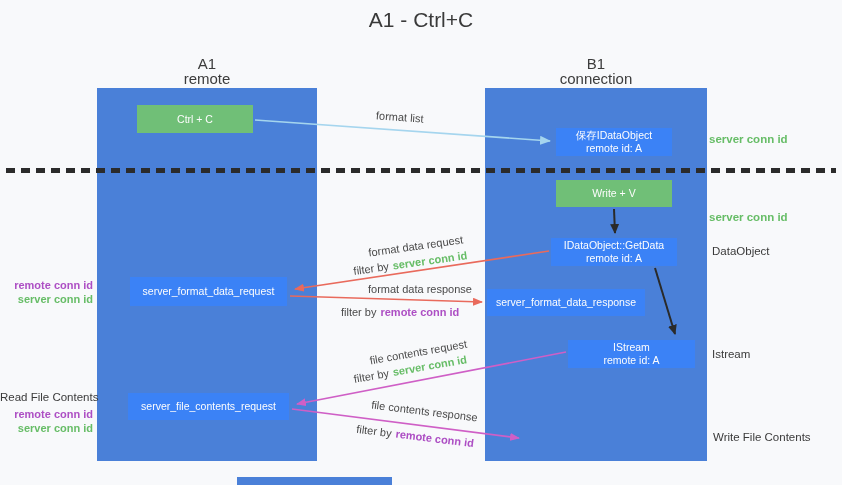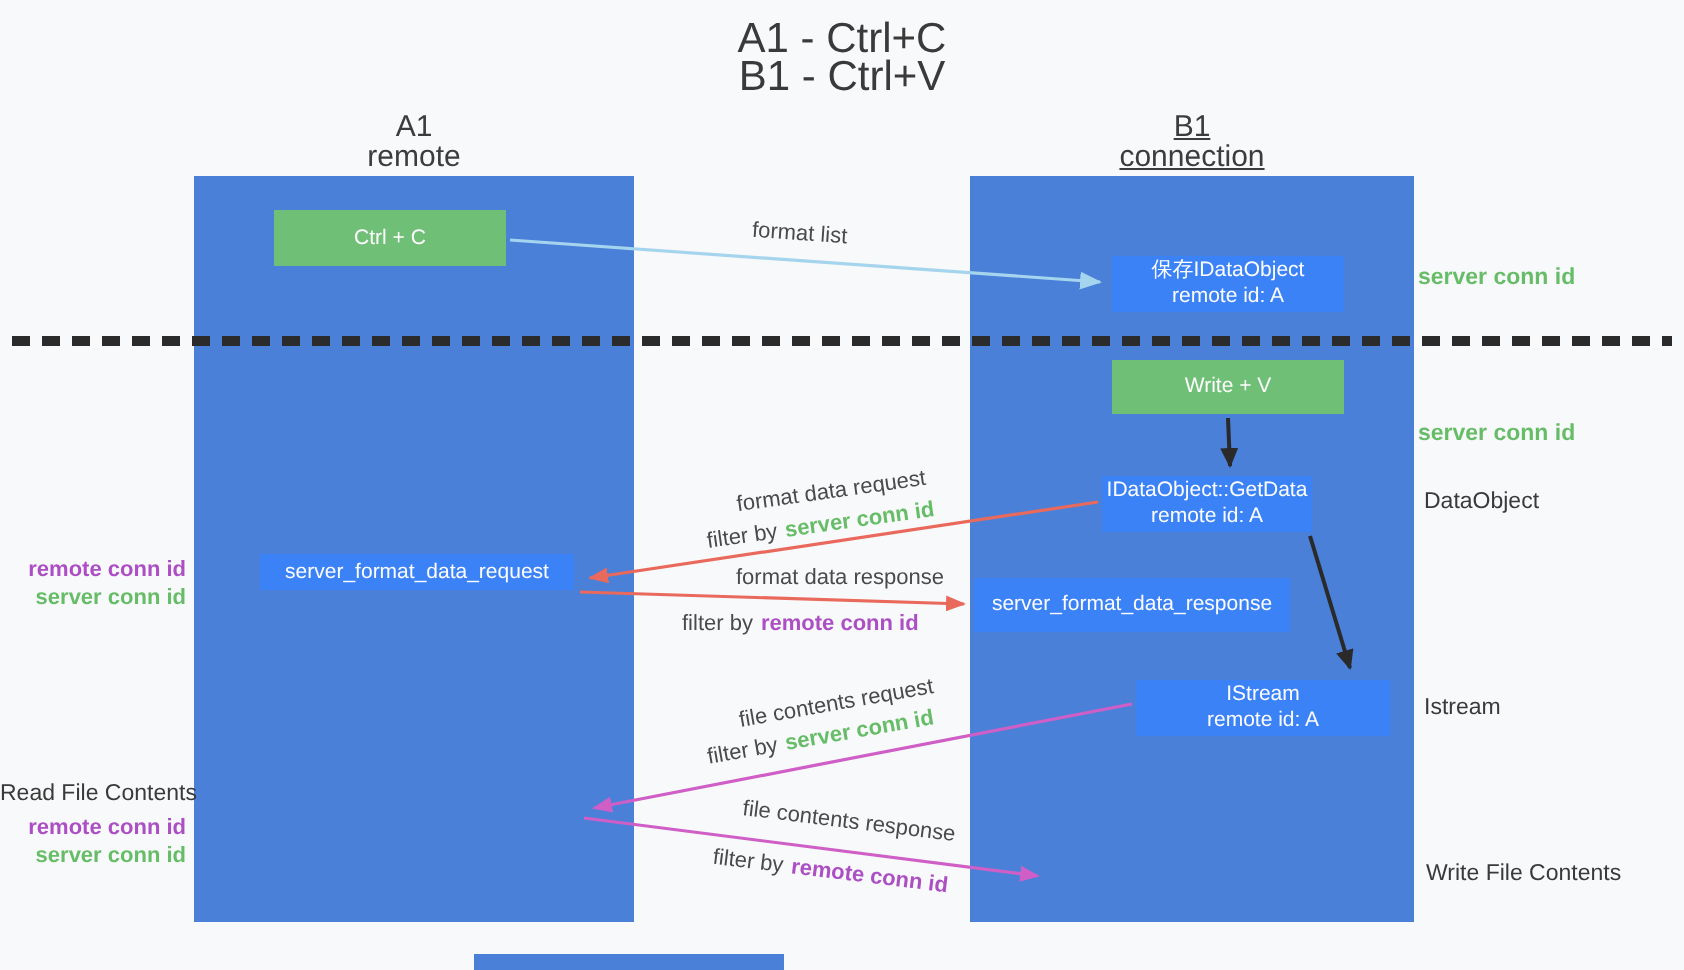"B1 - Ctrl+V" div { html: <div>B1 - Ctrl+V</div> -> none }
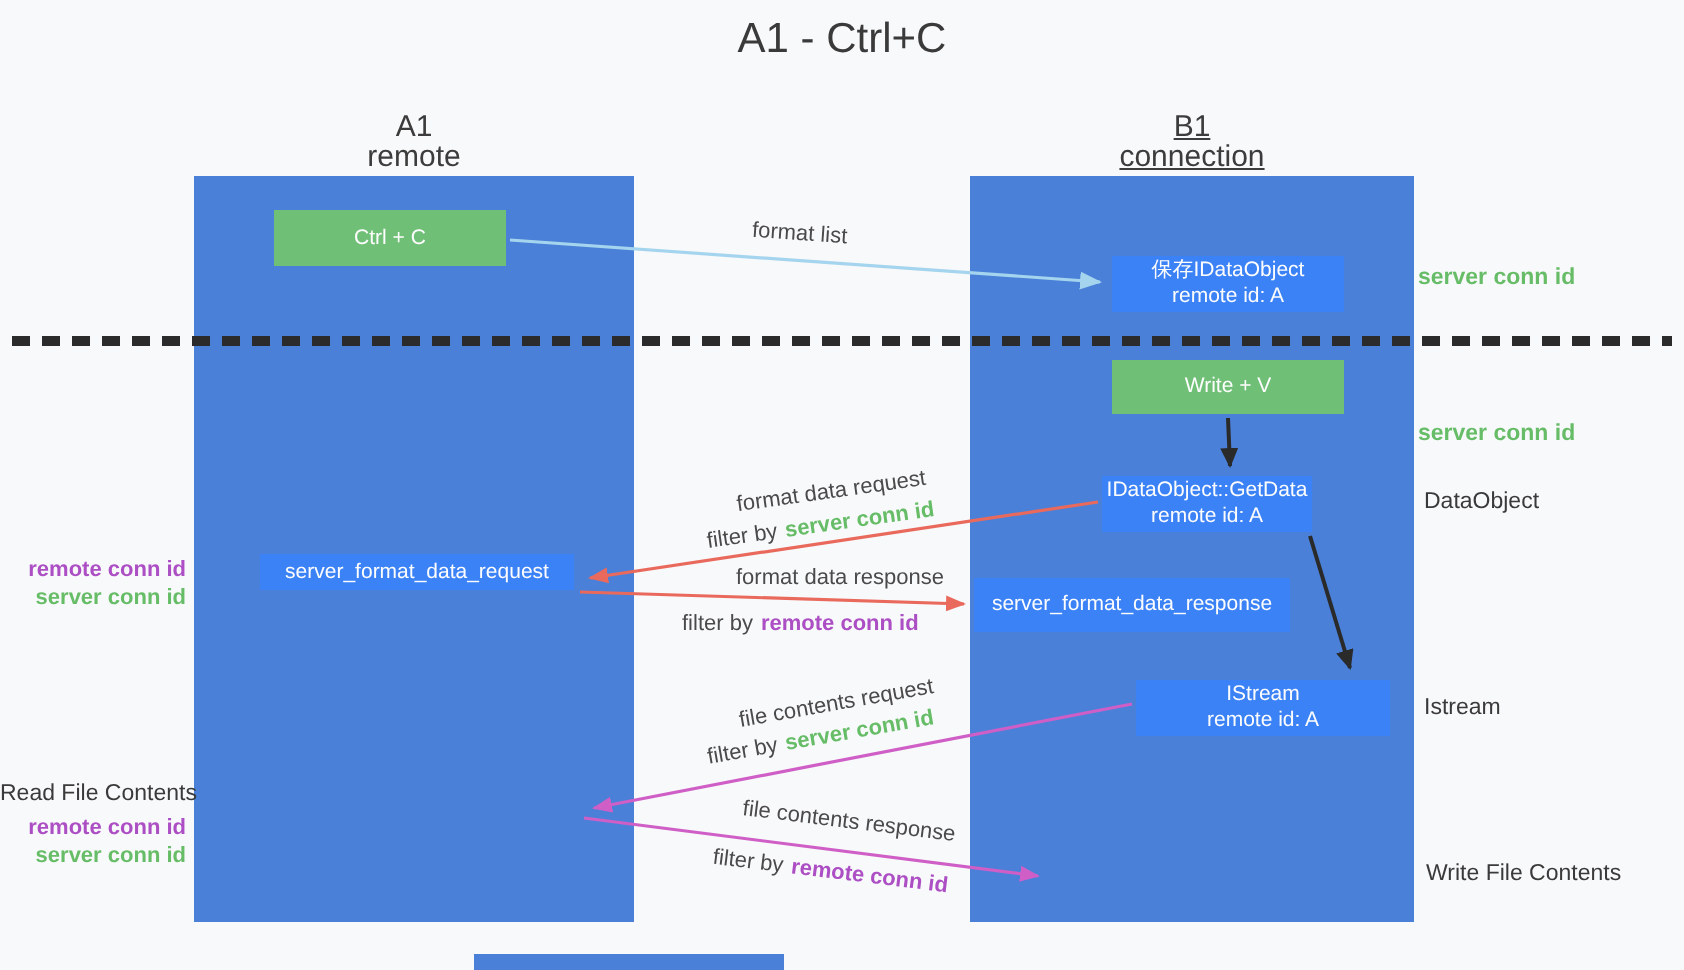"B1" div.abs { text-decoration: underline -> none }
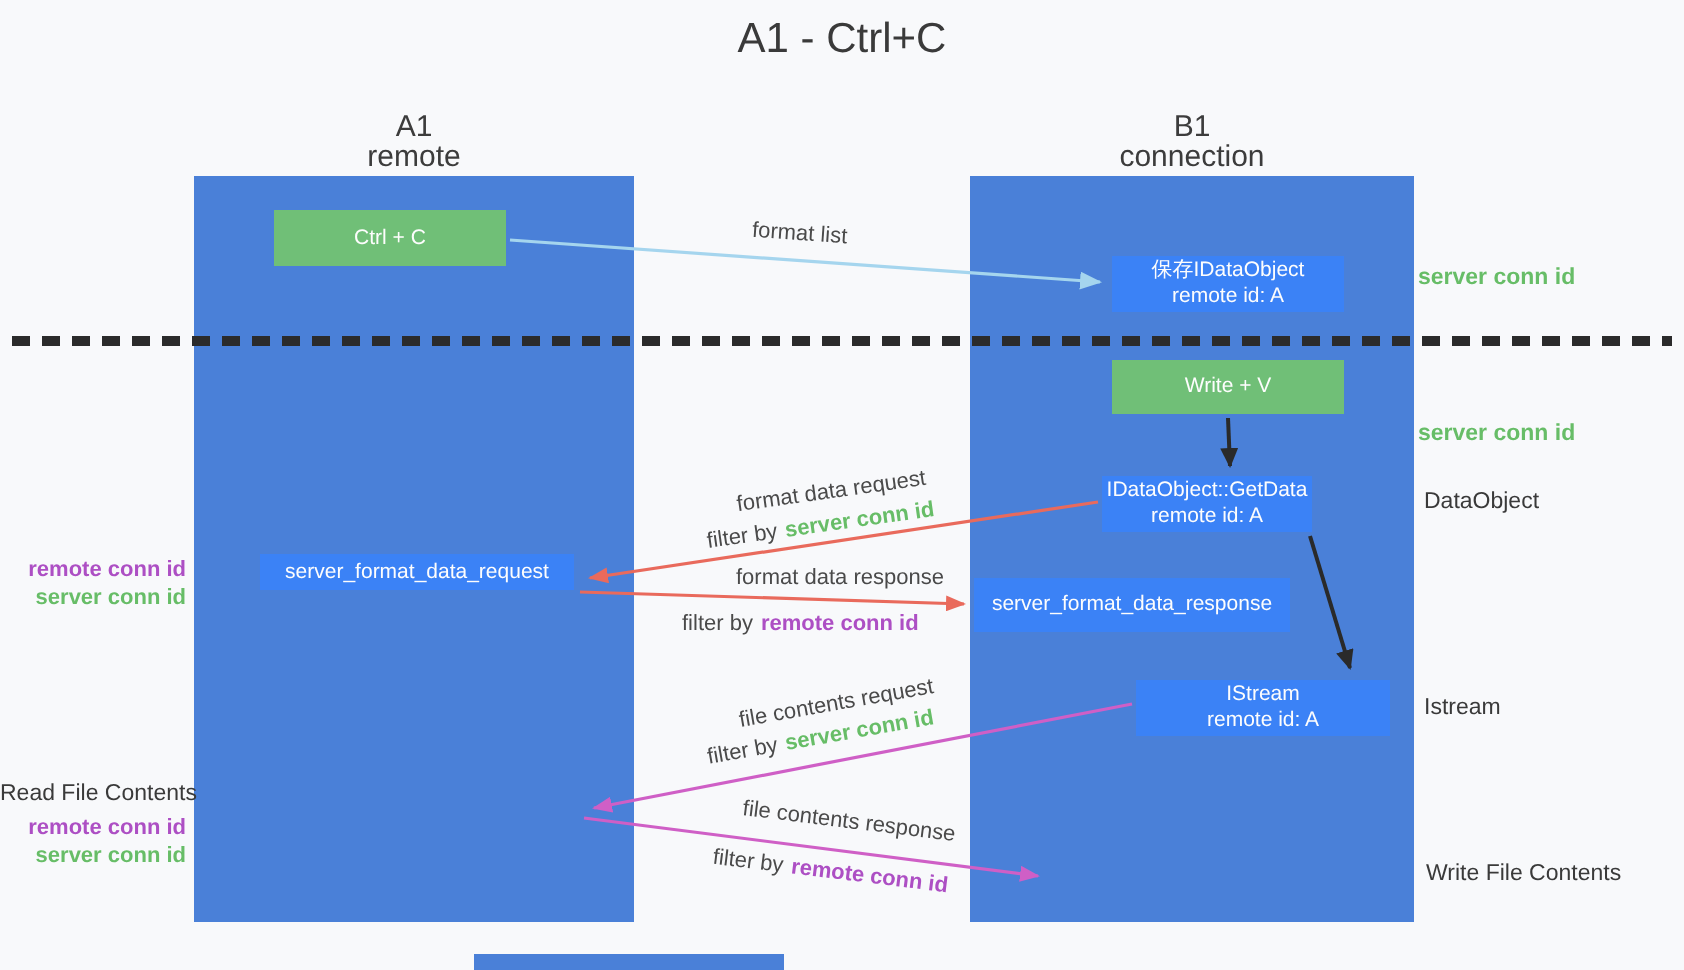"IDataObject::GetData" div.abs { width: 105px -> 126px }
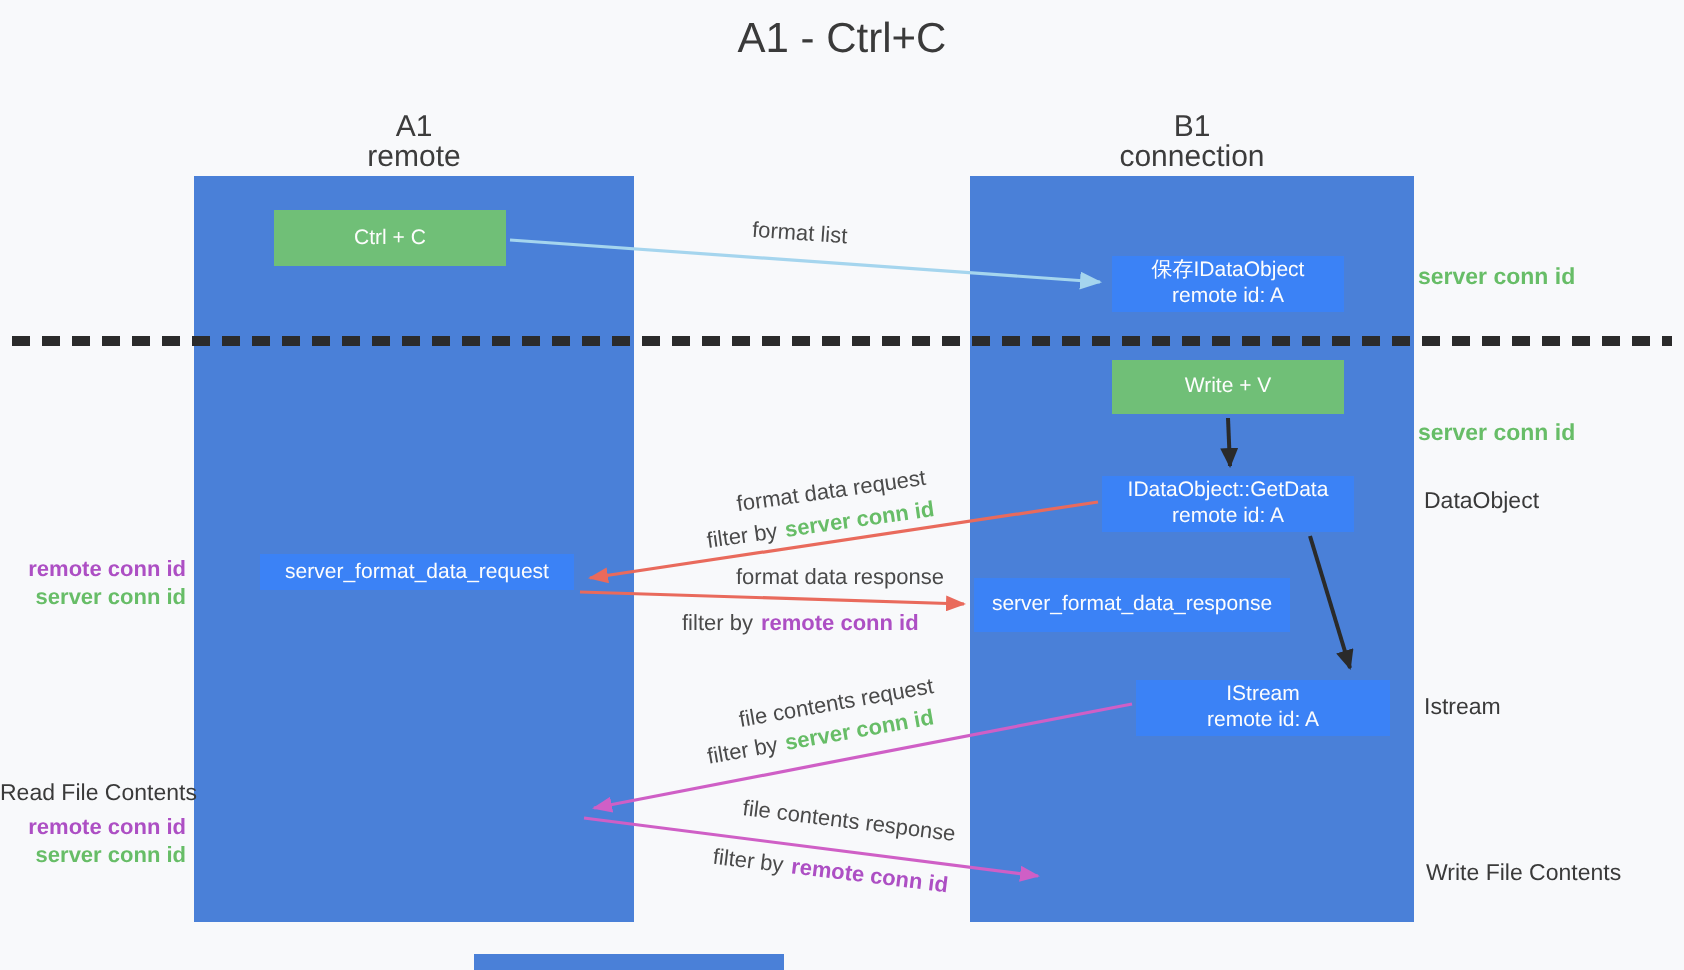"server_format_data_request" div.abs { height: 18px -> 29px }
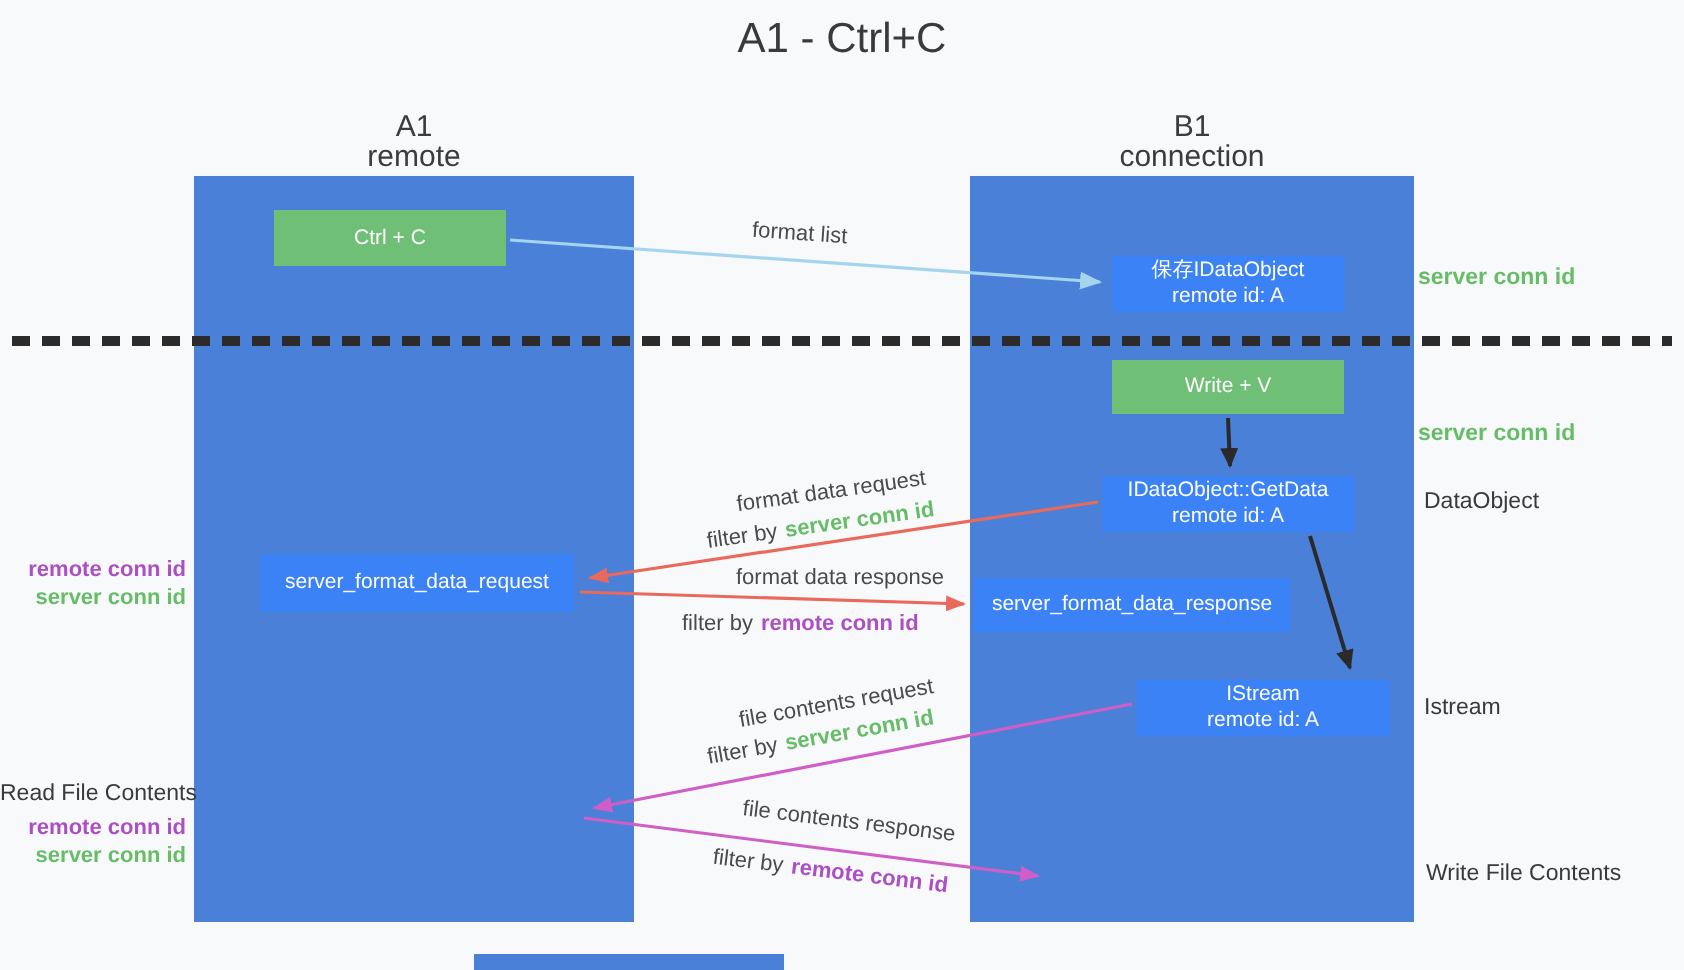"server_file_contents_request" div.abs { html: none -> <div> <div>server_file_contents_request</div> </div> }
